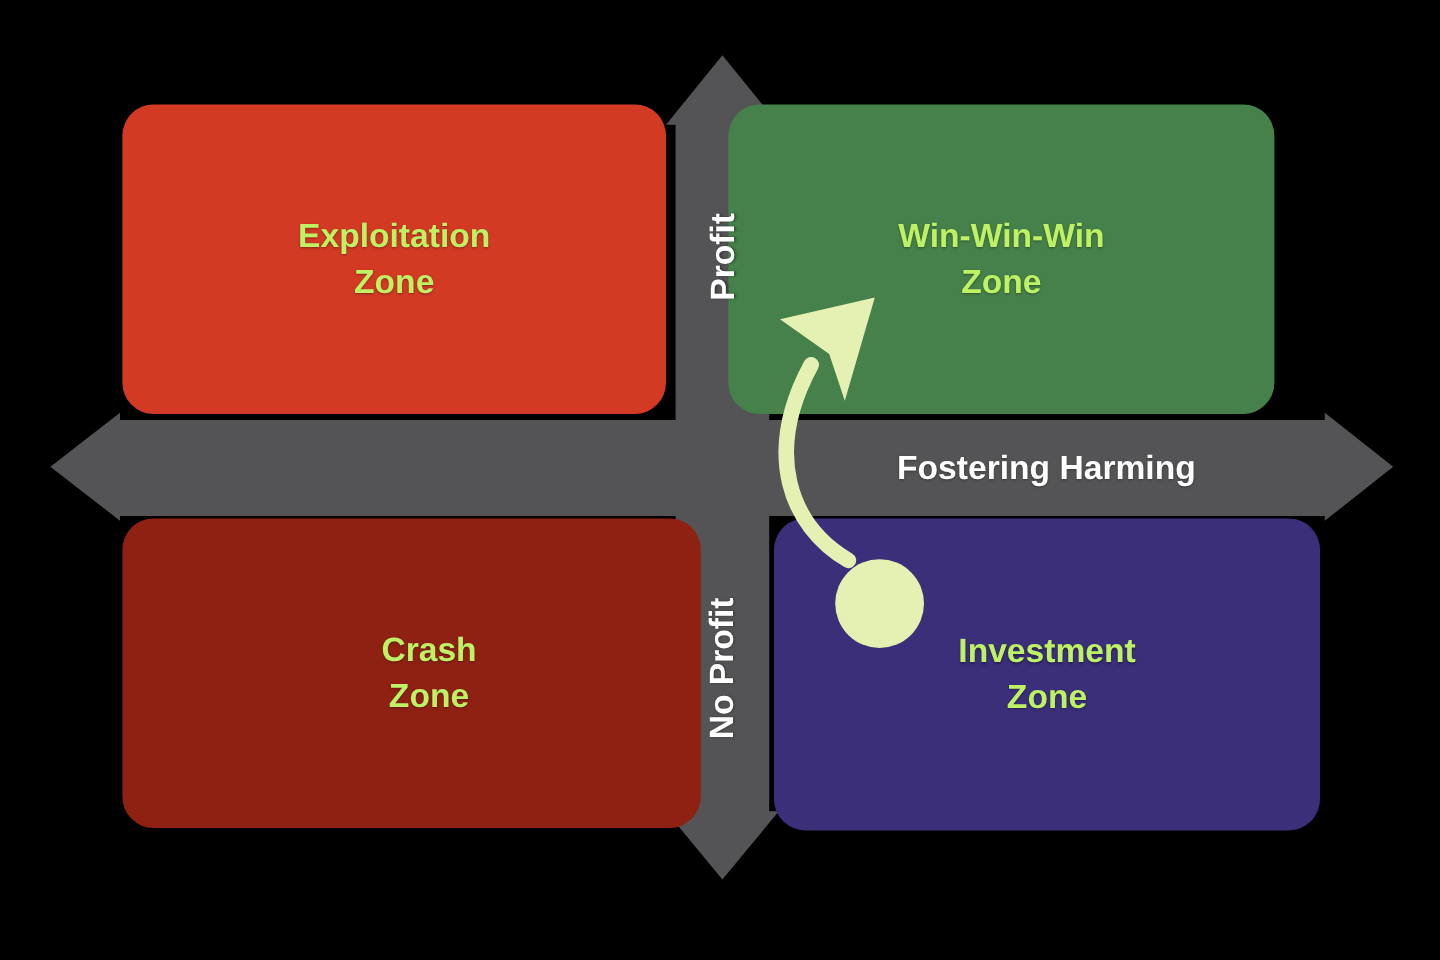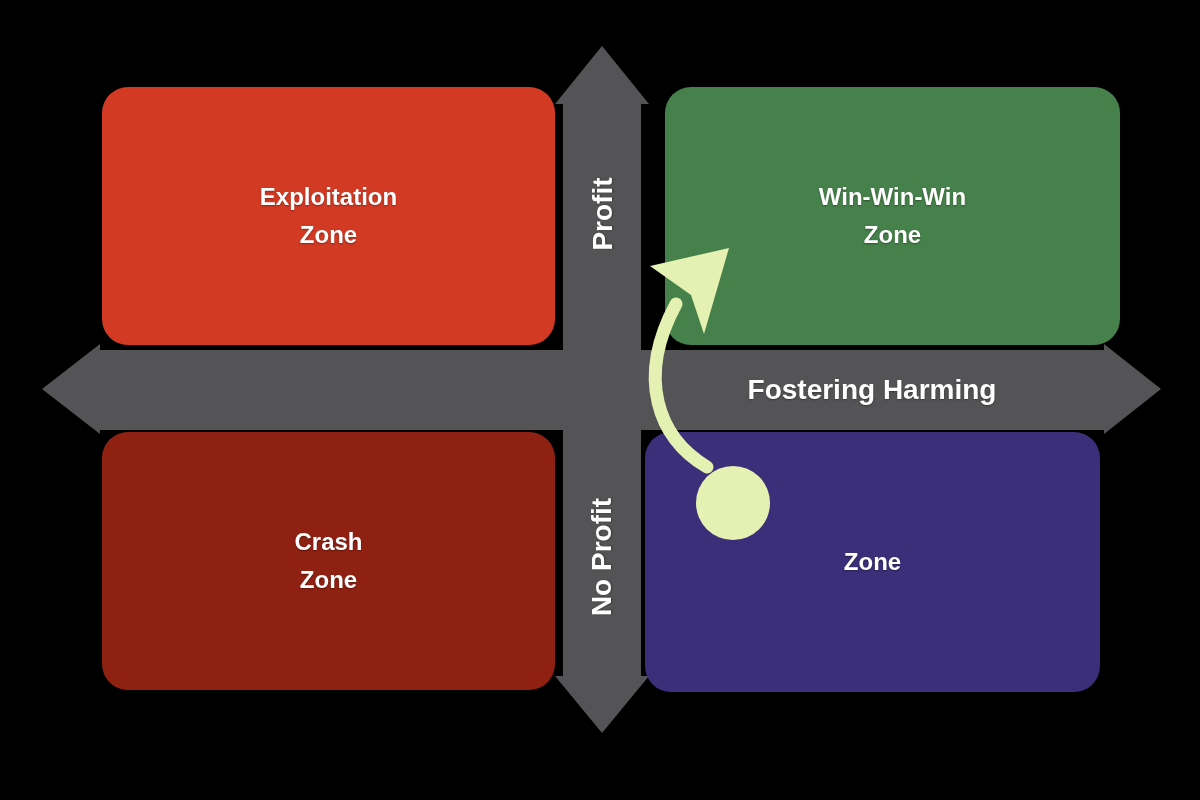"Exploitation" .quadrant .line { color: #ffffff -> #bef264; font-size: 24px -> 28px }
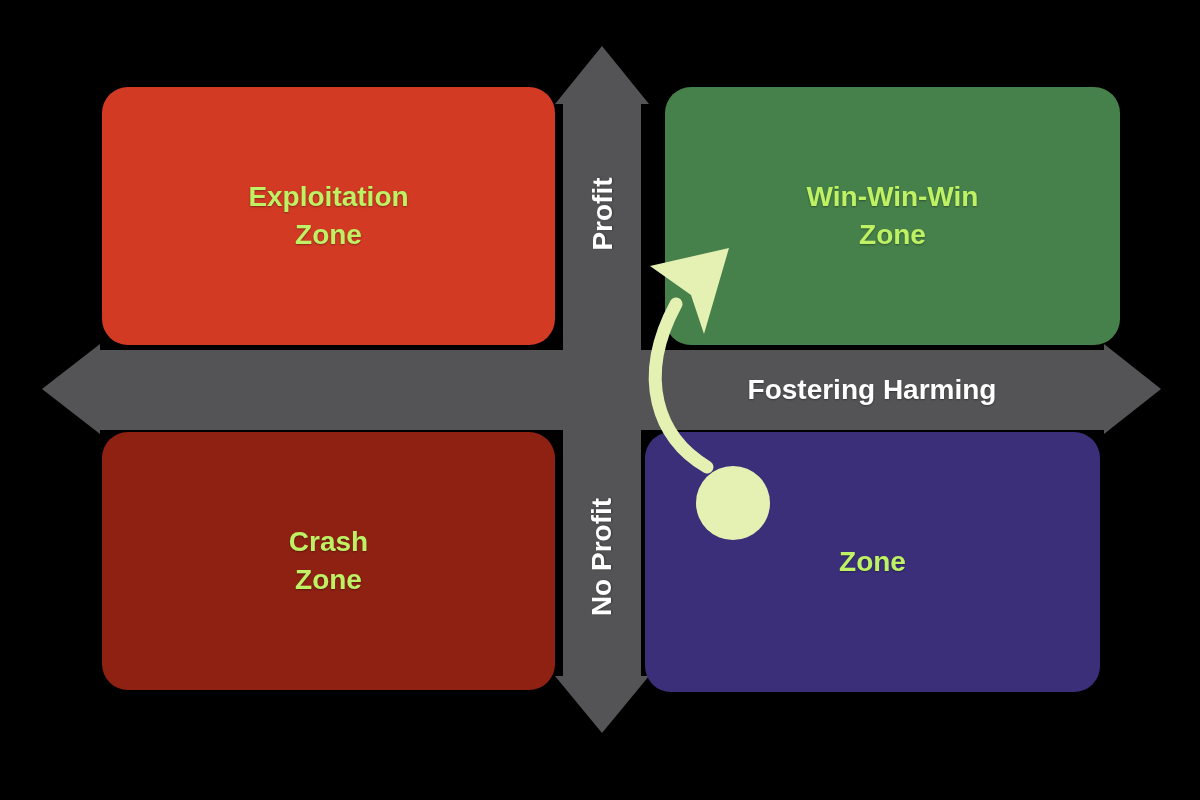"Win-Win-Win" .q-winwinwin { left: 665px -> 607px }
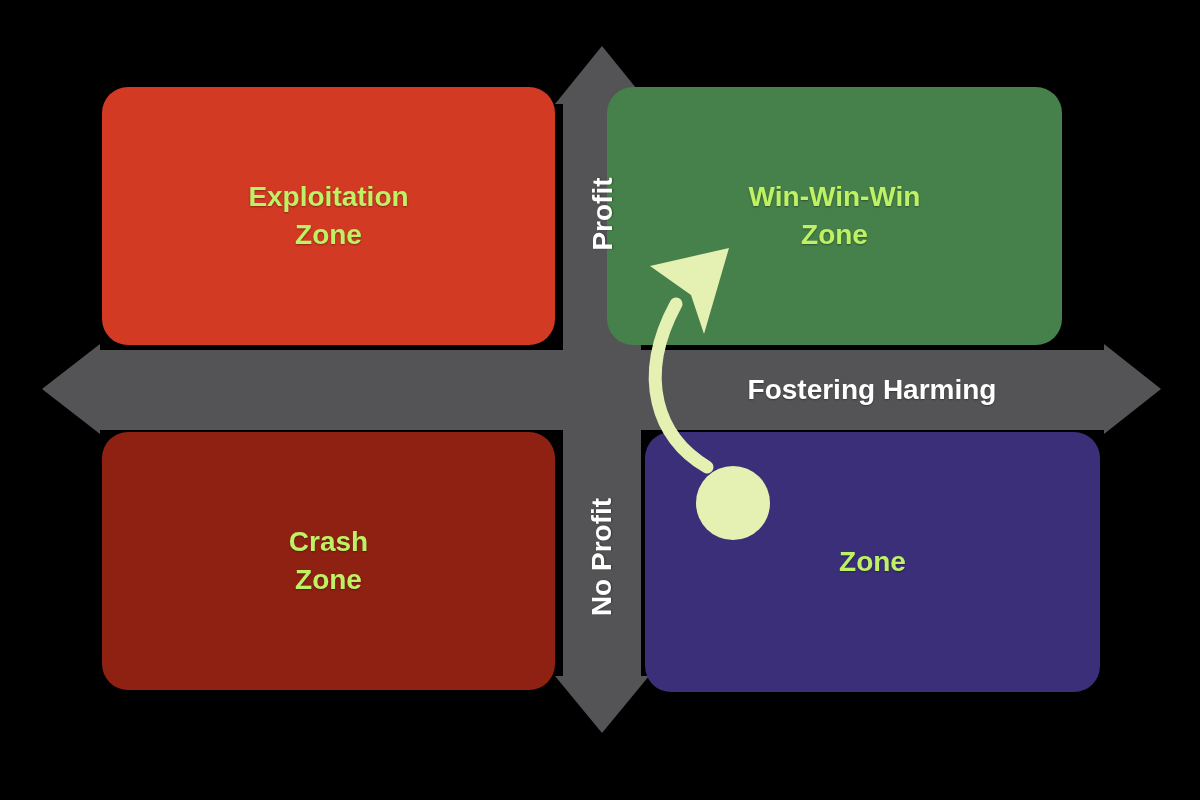"Crash" div.quadrant { padding-left: none -> 29px }
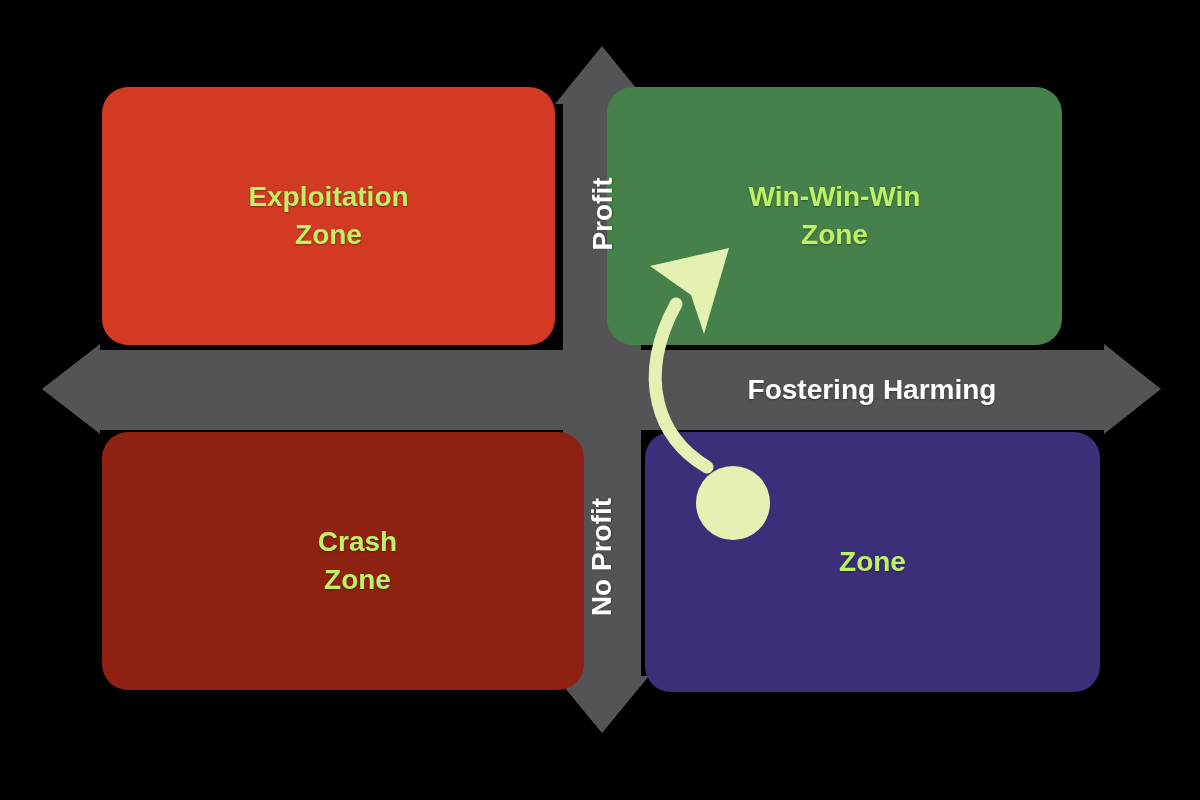"Investment" span.line { html: none -> <span>Investment</span> }
